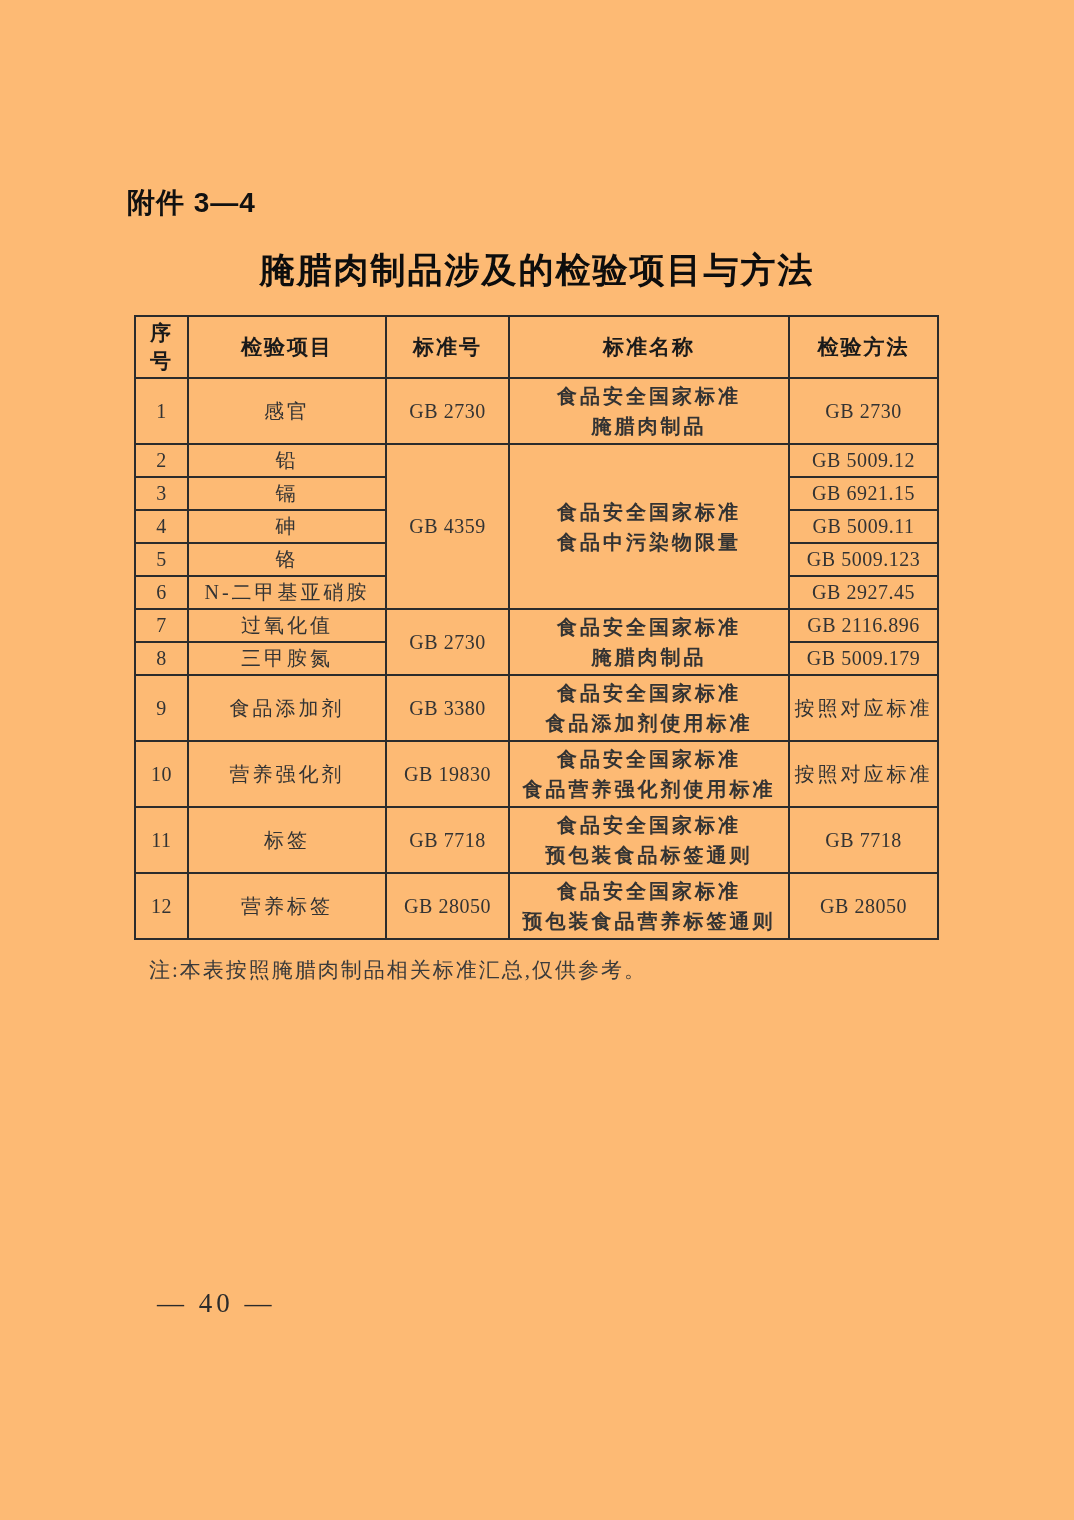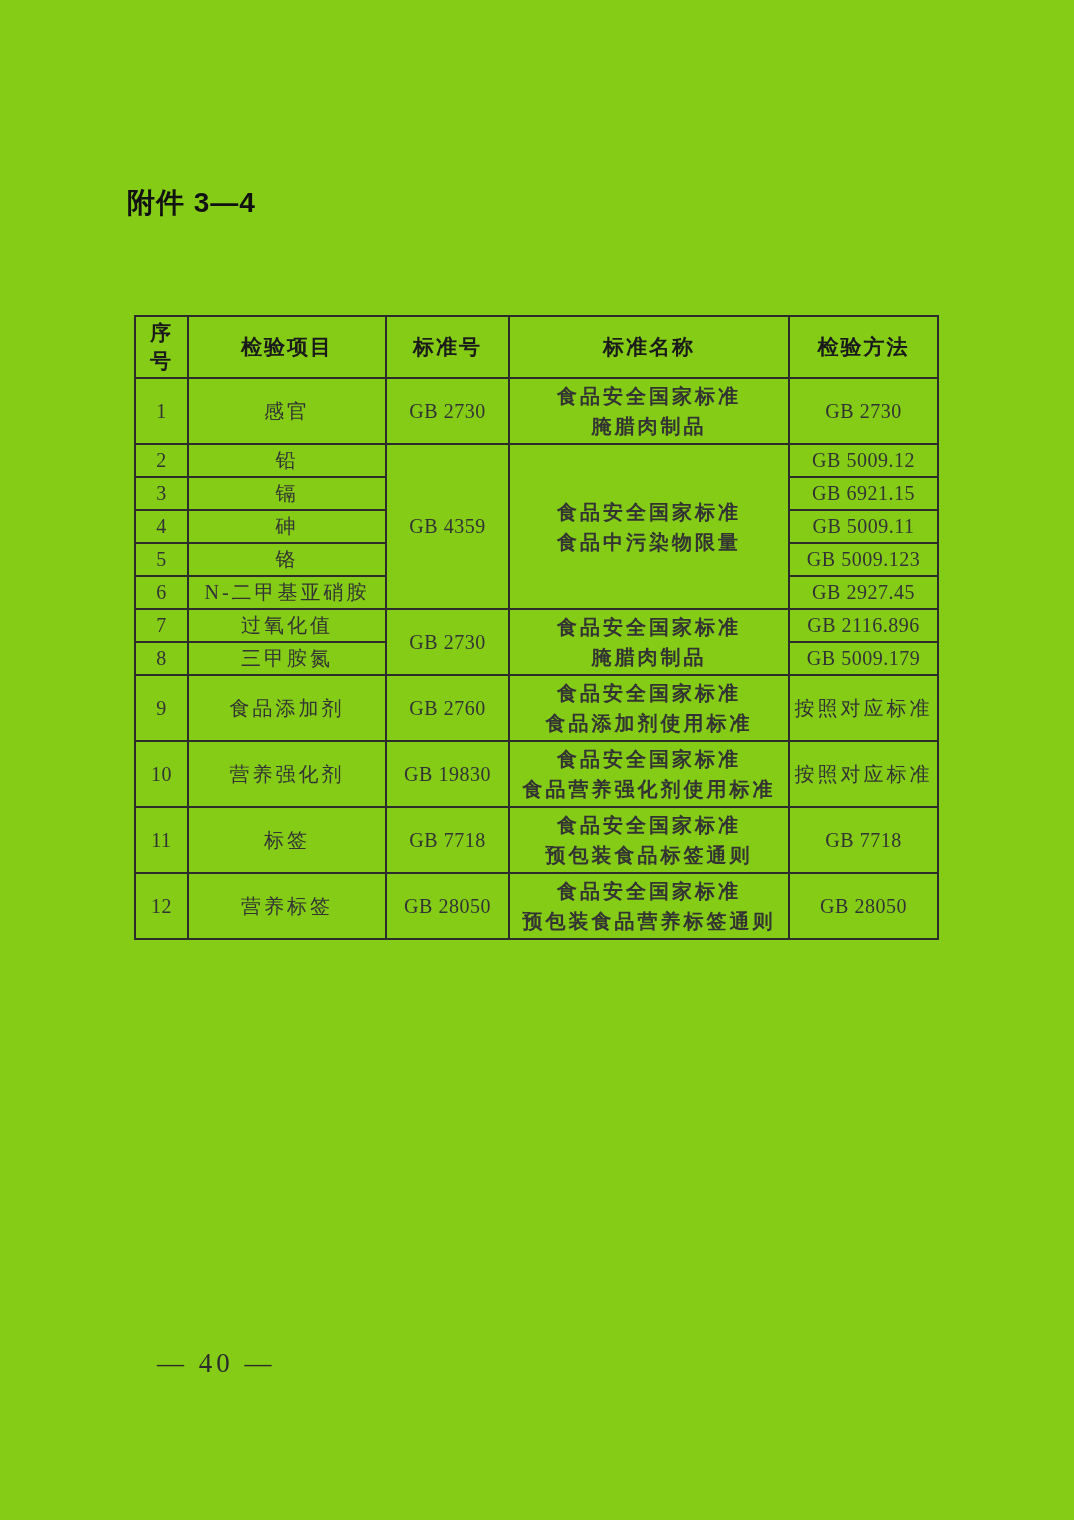"附件 3—4" .page { background: #84cc16 -> #fdba74 }
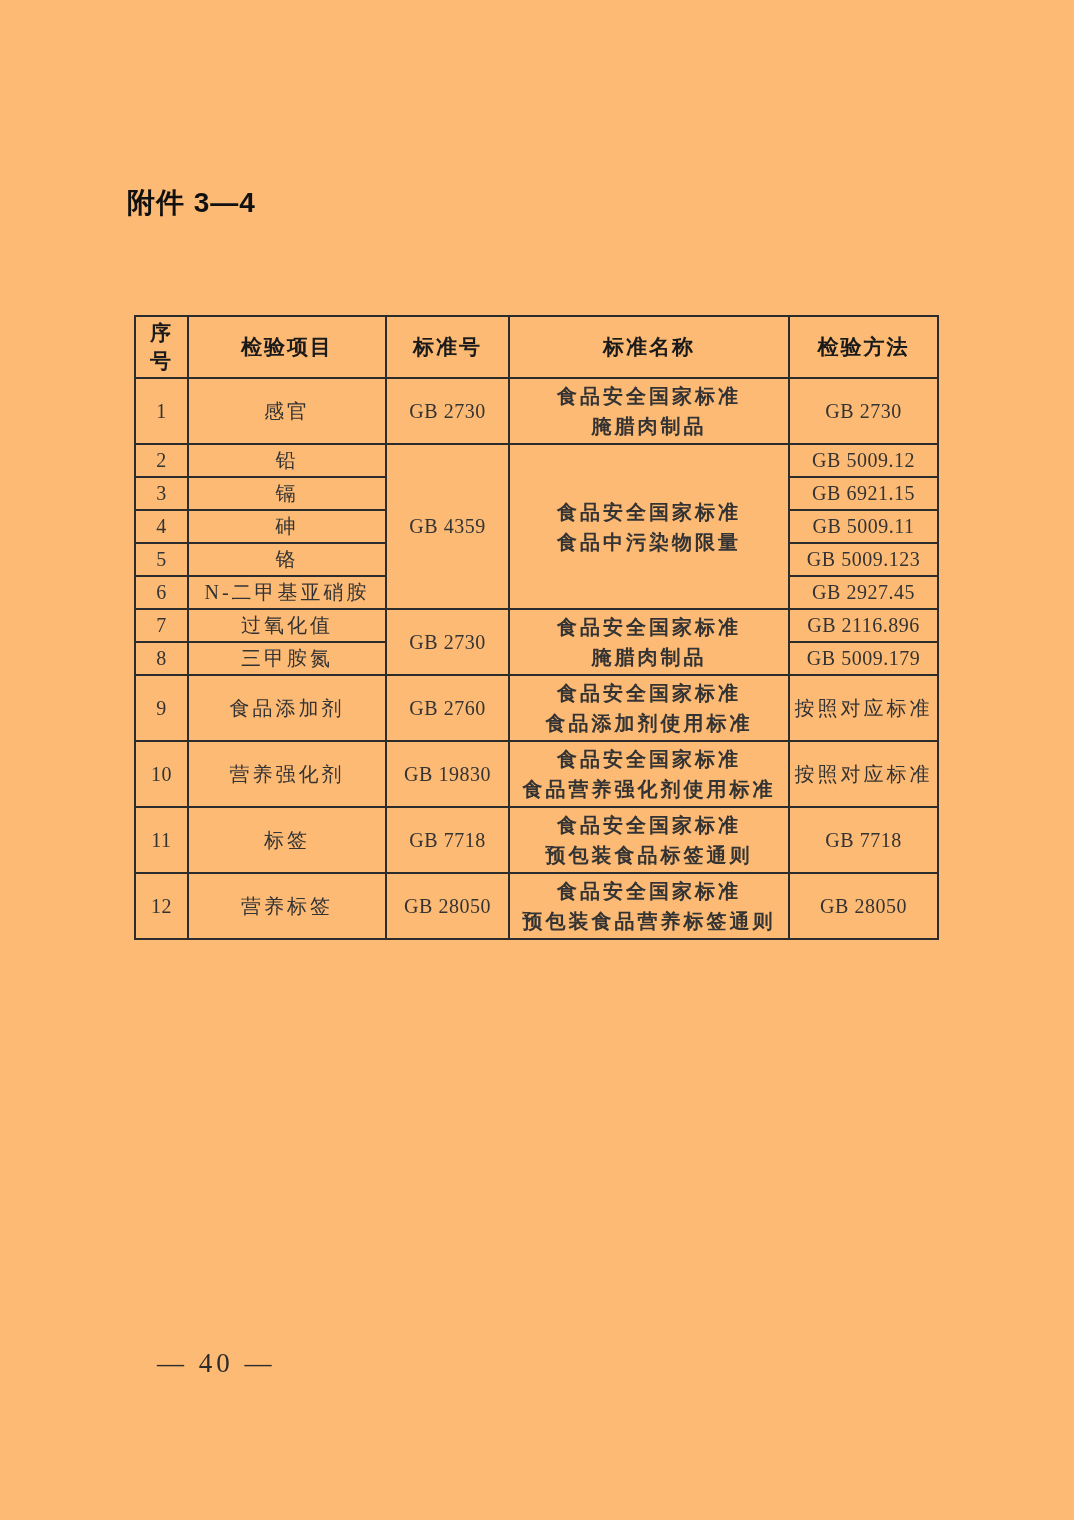"腌腊肉制品涉及的检验项目与方法" h1.title { html: none -> <h1>腌腊肉制品涉及的检验项目与方法</h1> }
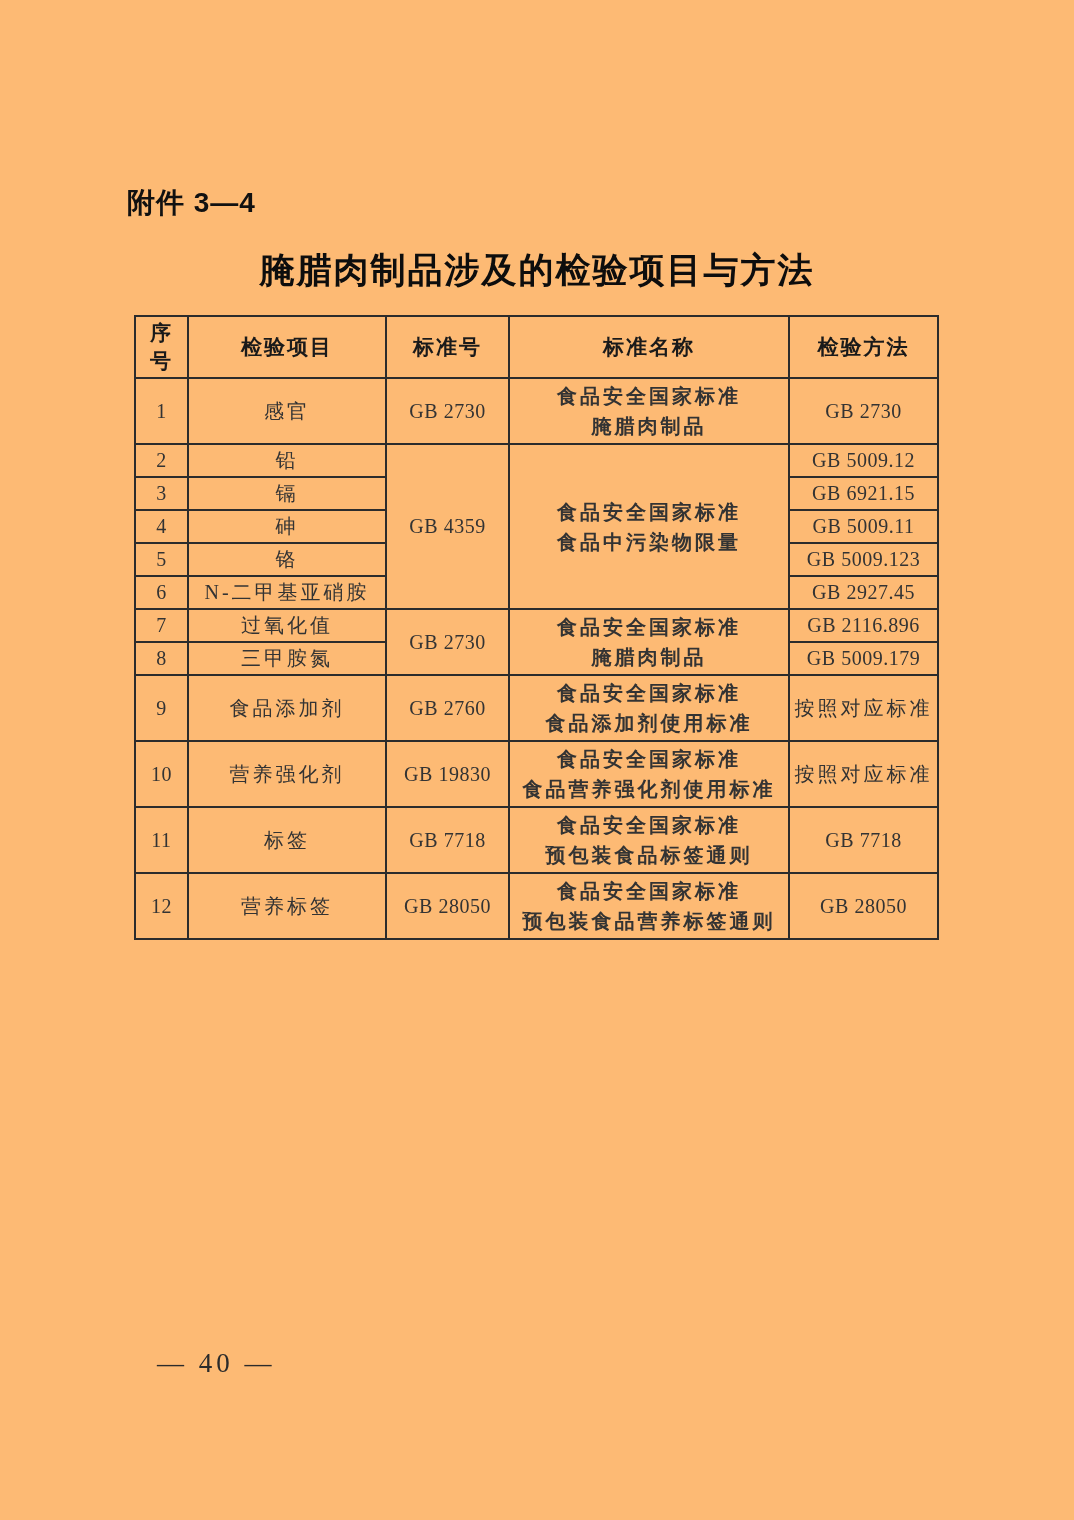"GB 2760" td.num { text: 2760 -> 3380 }
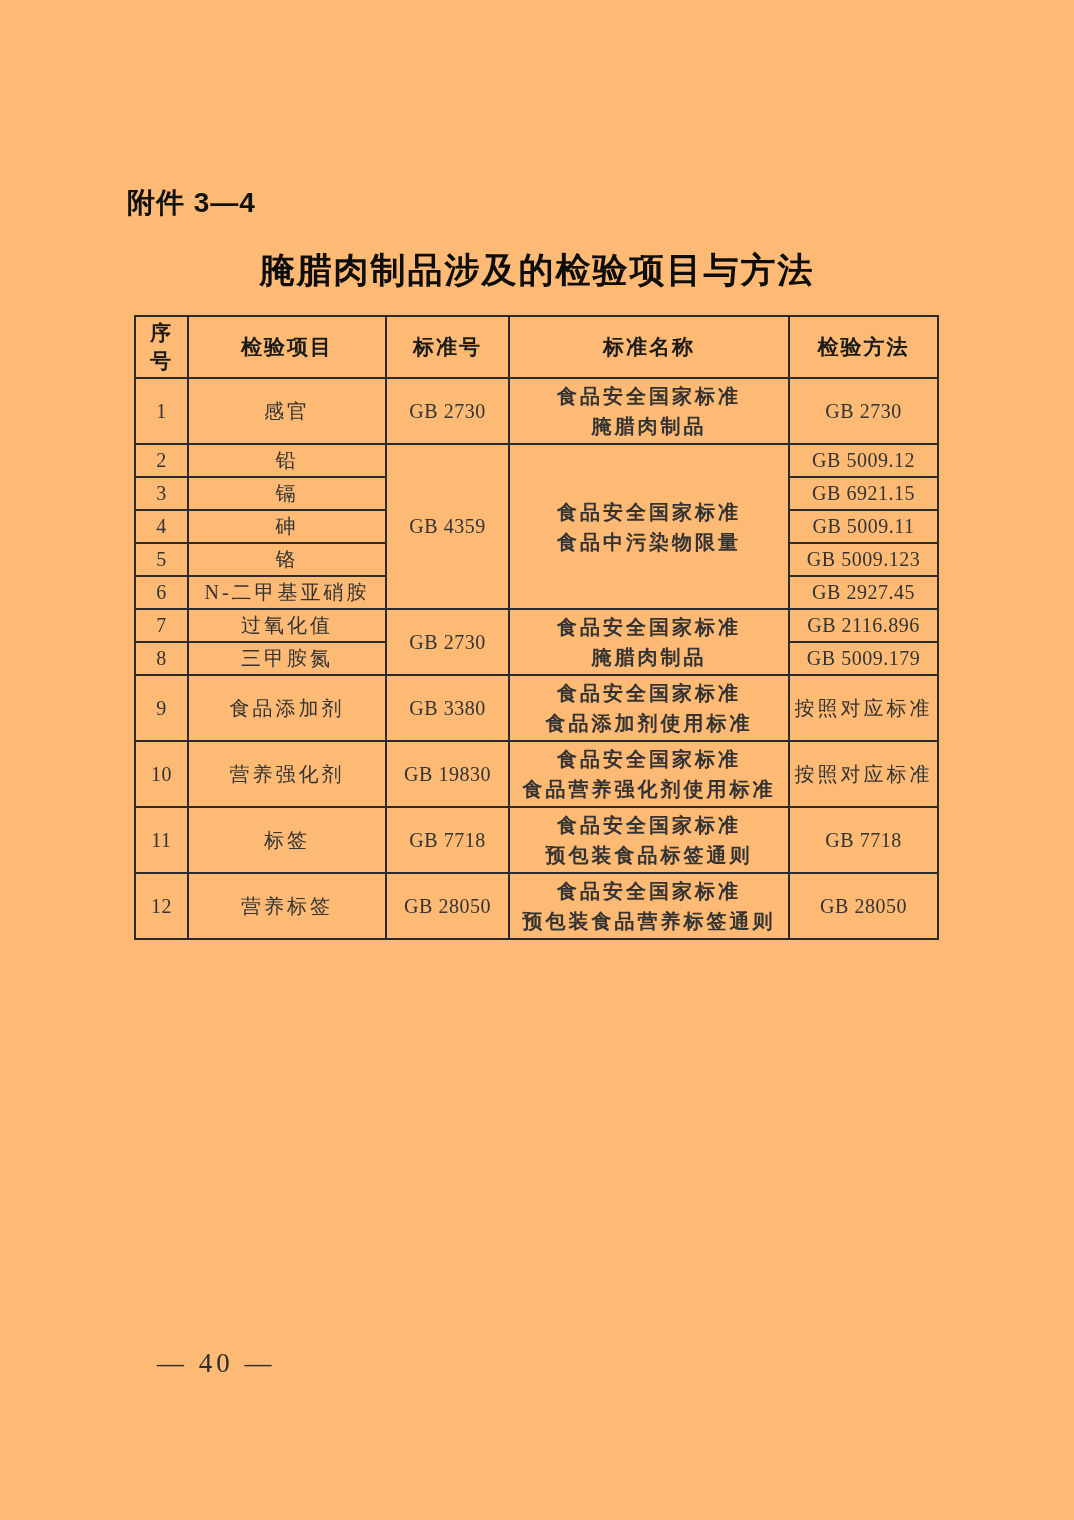"注:本表按照腌腊肉制品相关标准汇总,仅供参考。" p.note { html: none -> <p>注:本表按照腌腊肉制品相关标准汇总,仅供参考。</p> }
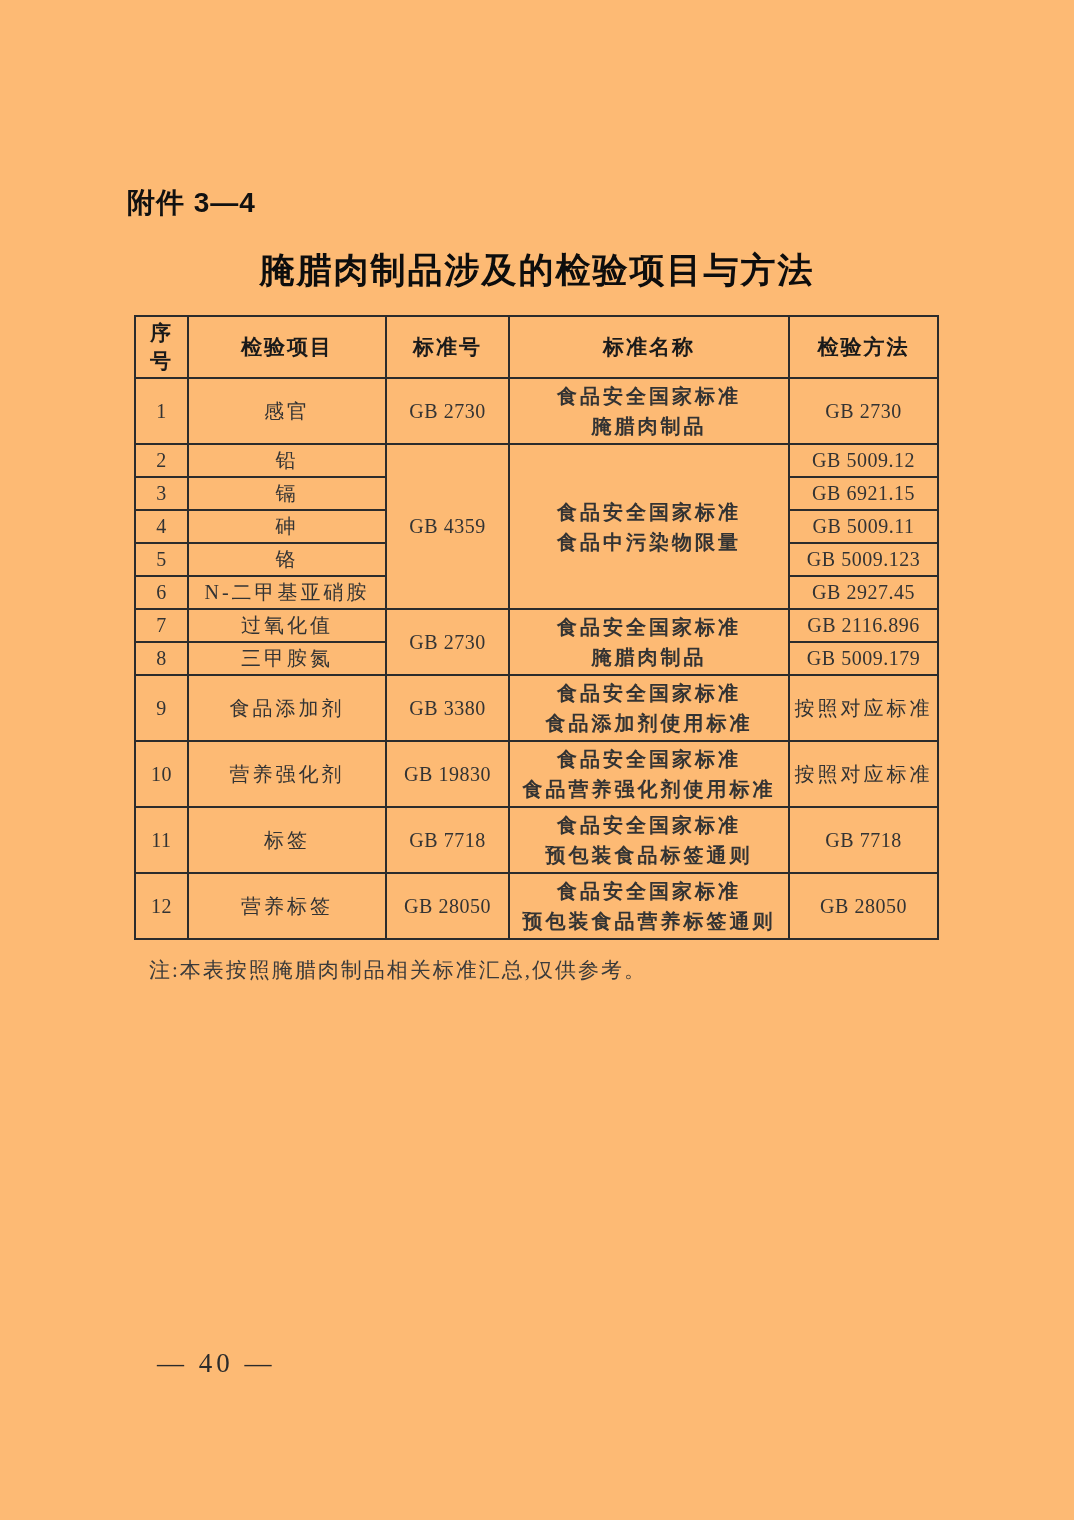"— 40 —" .pageno { top: 1348px -> 1288px }
